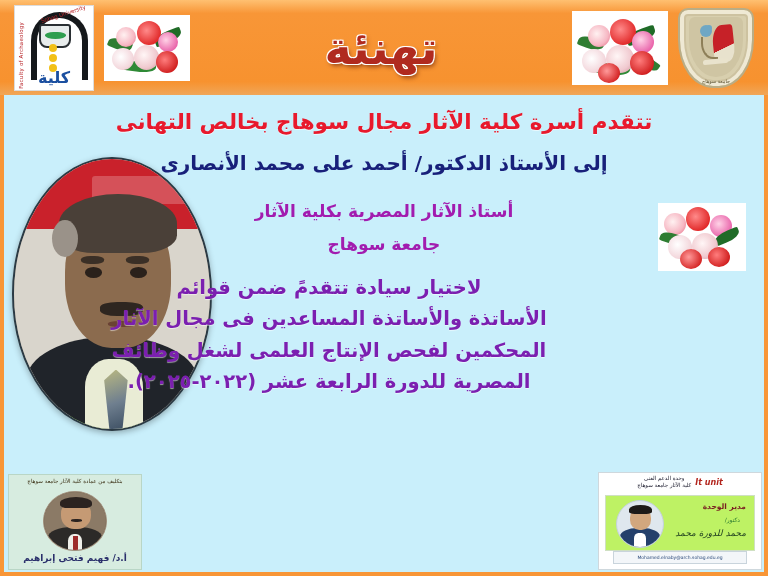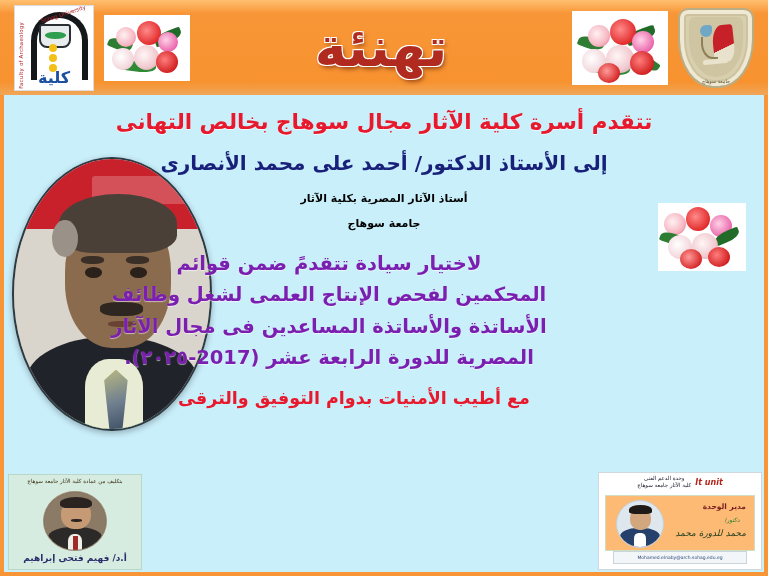"تهنئة" .tahnia { font-size: 54px -> 46px }
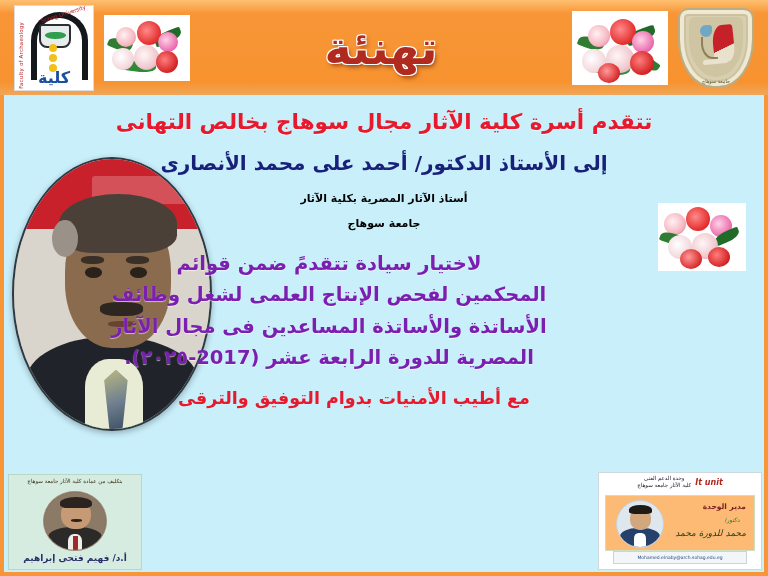"أستاذ الآثار المصرية بكلية الآثار" .line-red-small { color: #000000 -> #a21caf; font-size: 11px -> 17px; margin: 16px 0 0 0 -> 24px 0 0 0 }
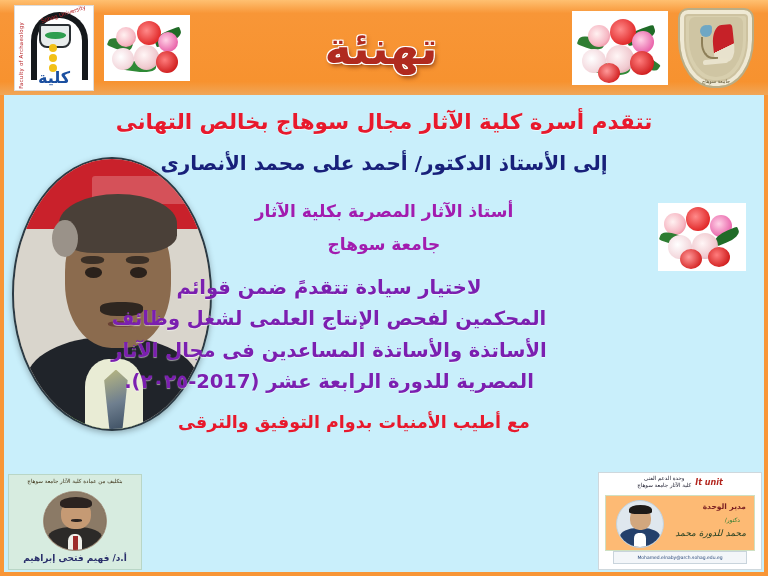"المحكمين لفحص الإنتاج العلمى لشغل" span.pline { order: before "الأساتذة والأساتذة المساعدين فى مجال" -> after "الأساتذة والأساتذة المساعدين فى مجال" }
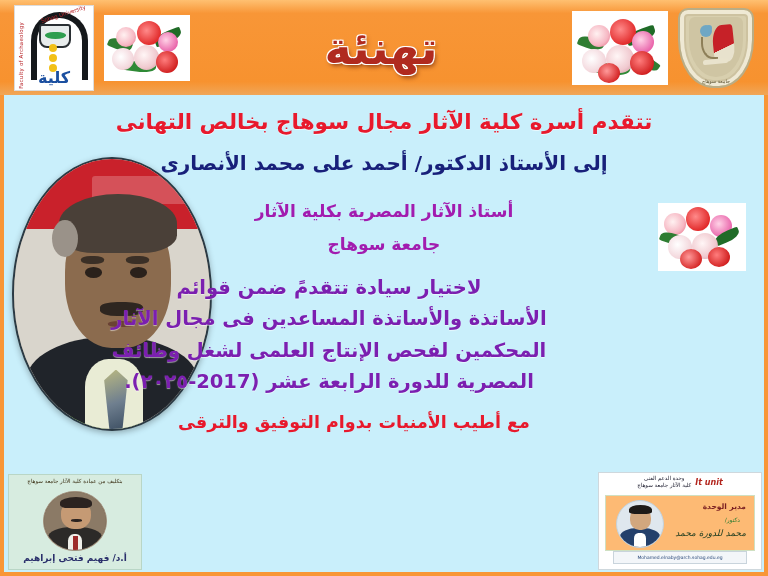"المصرية للدورة الرابعة عشر (2017-٢٠٢٥)." span.pline { text: 2017-٢٠٢٥ -> ٢٠٢٢-٢٠٢٥ }
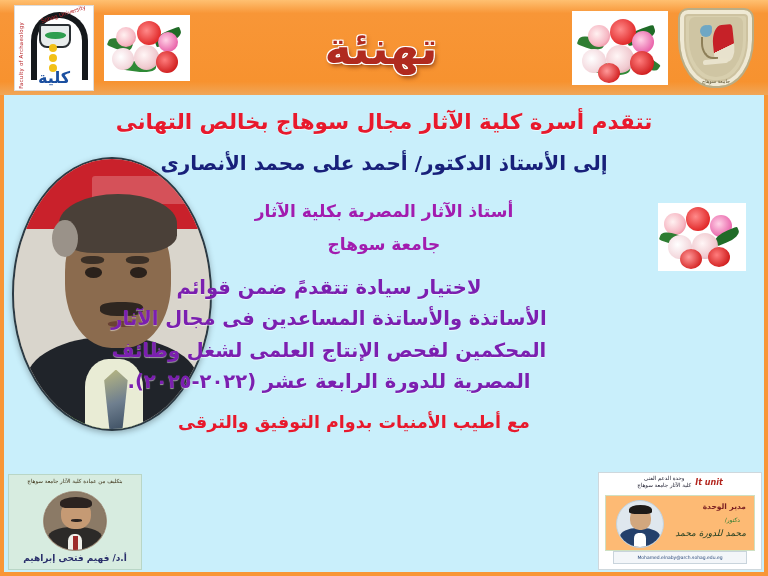"مع أطيب الأمنيات بدوام التوفيق" div.line-final { html: <div>مع أطيب الأمنيات بدوام التوفيق والترقى</div> -> none }
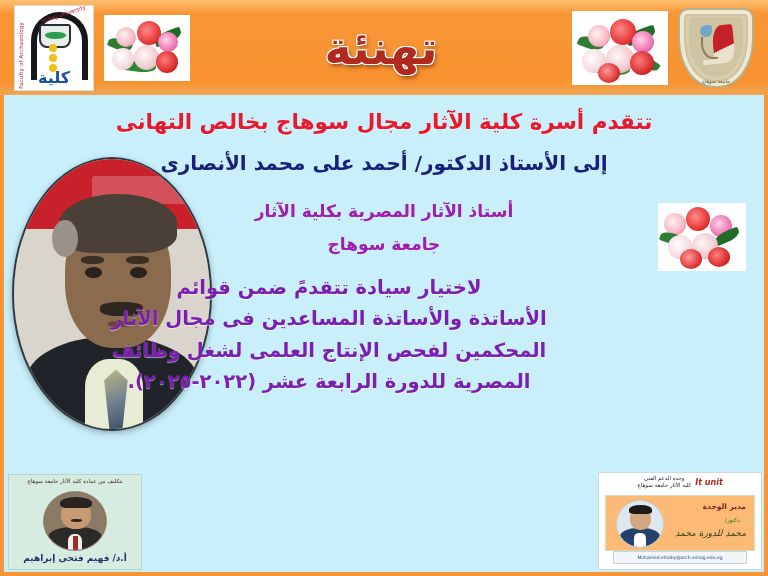"مدير الوحدة" .it-card .greenbox { background: #fdba74 -> #bef264 }
